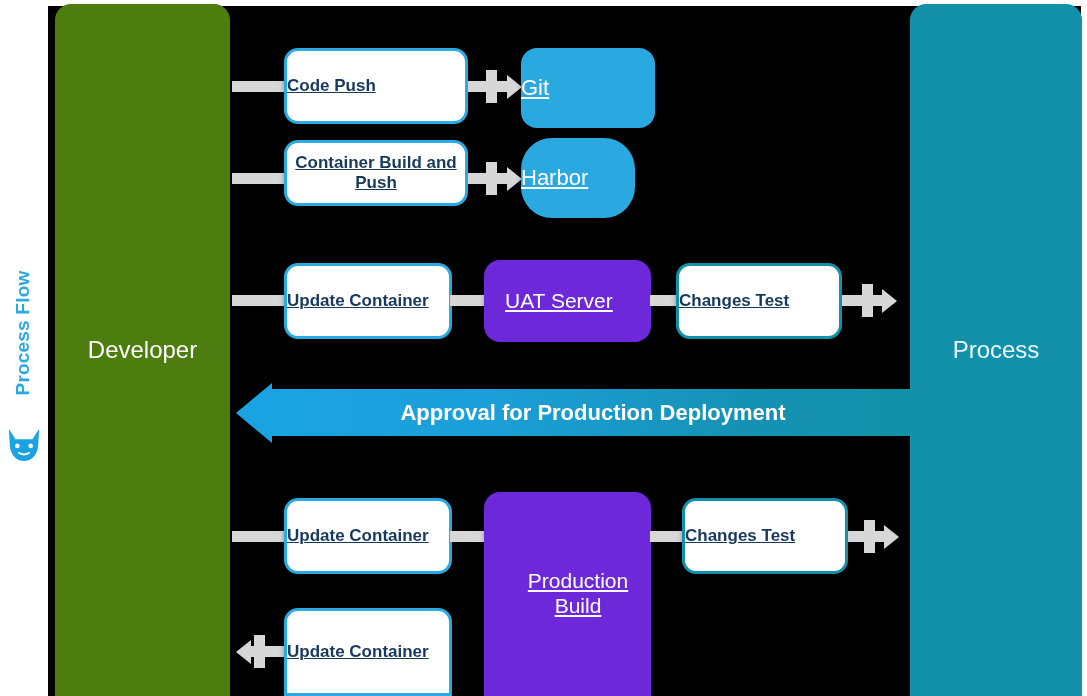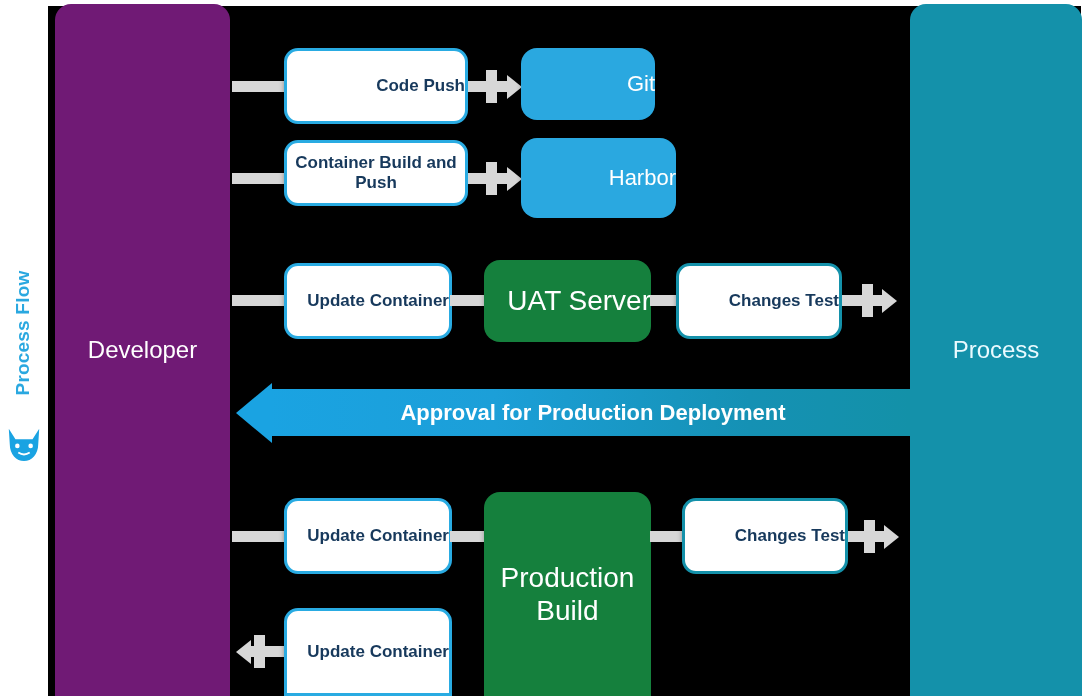"Code Push" .node { justify-content: flex-end -> flex-start; text-decoration: none -> underline }
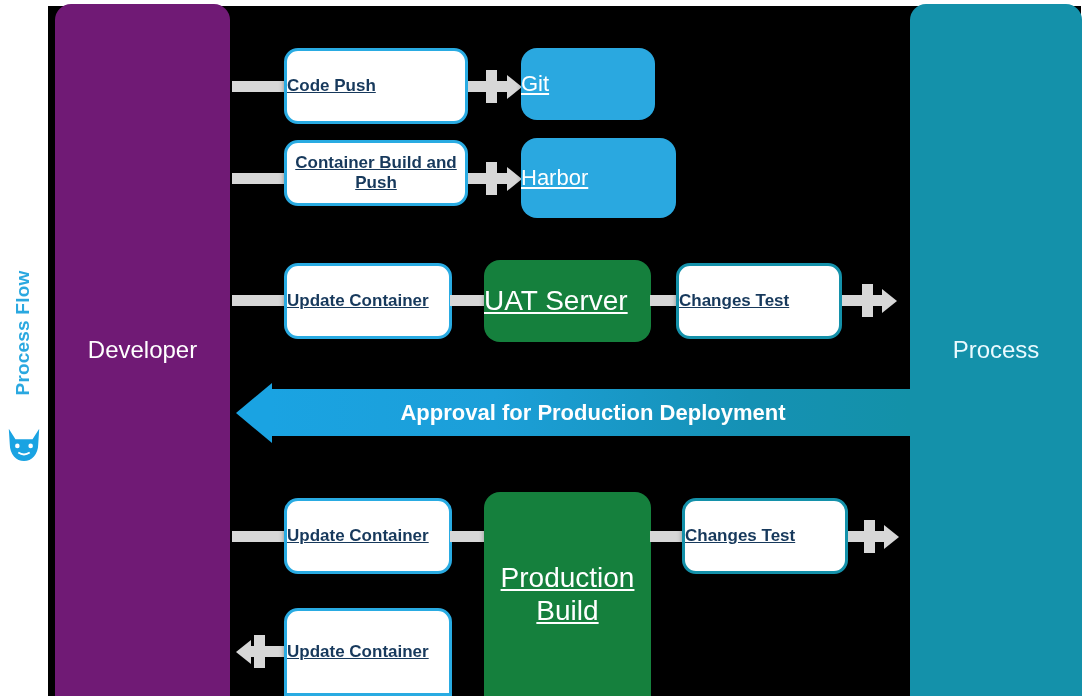"Git" div.node { height: 72px -> 80px }
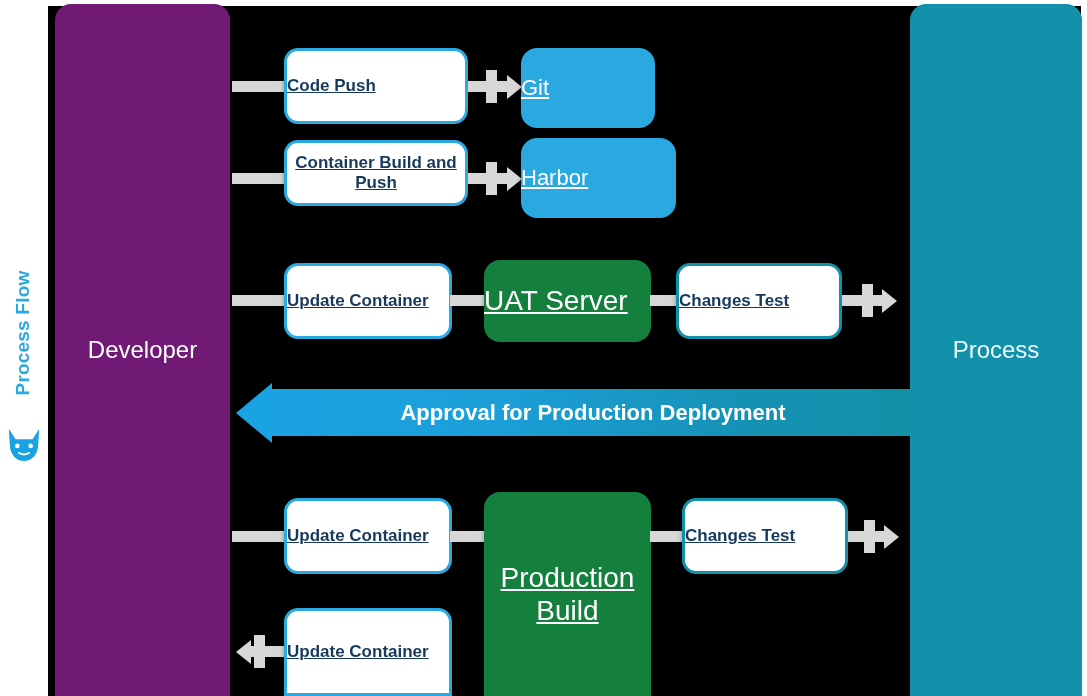"Harbor" div.node { border-radius: none -> 31px; width: 155px -> 114px }
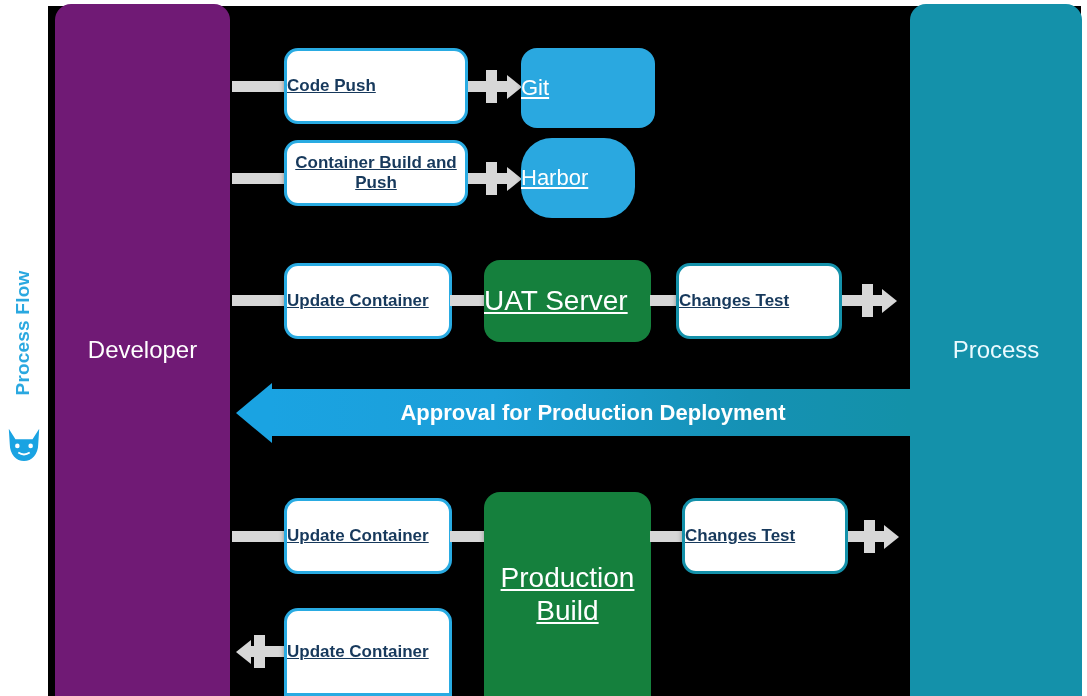"UAT Server" .node-fill-teal { background: #15803d -> #6d28d9; font-size: 28px -> 21px; padding-left: none -> 21px }
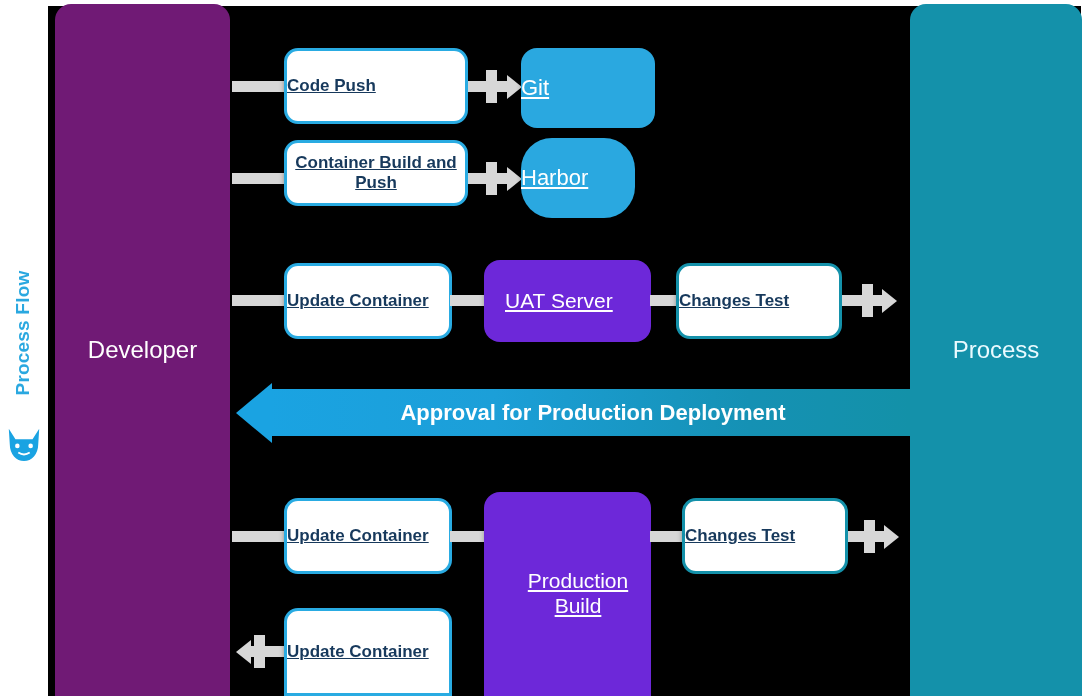"Developer" .lane-dev { background: #701a75 -> #4d7c0f }
